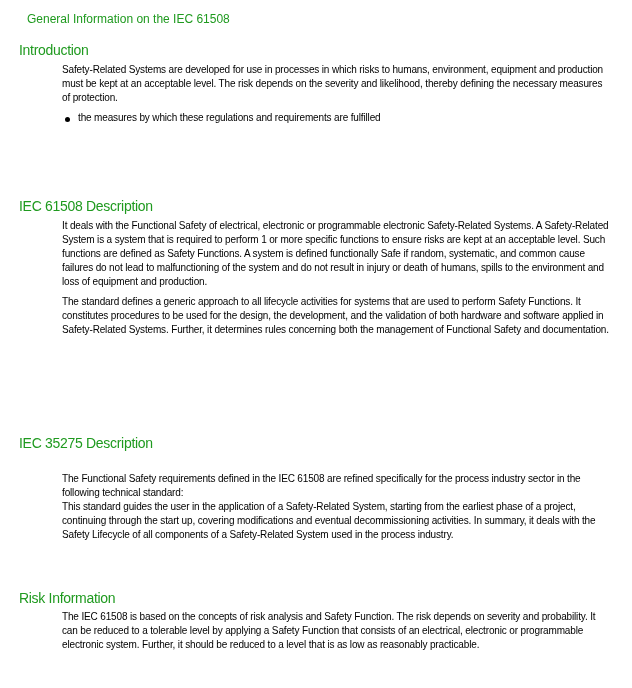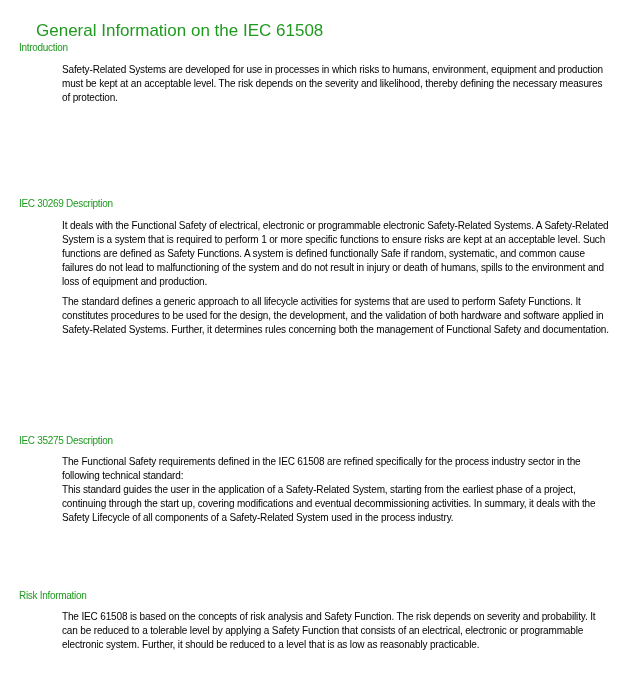"General Information on the IEC" .title { font-size: 17px -> 12px; margin: 17px -> 8px }
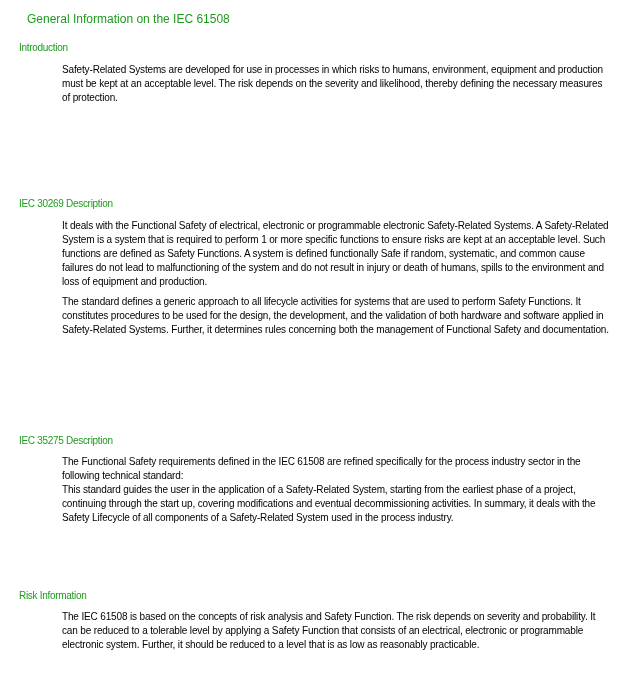"Introduction" .sec-head { font-size: 10px -> 14px }
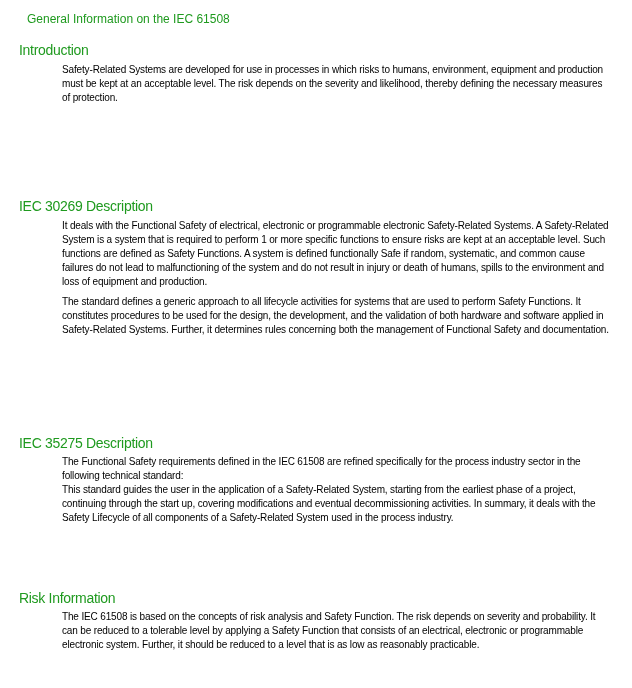"the measures by which these" li { html: none -> <li>the measures by which these regulations and requirements are fulfilled</li> }
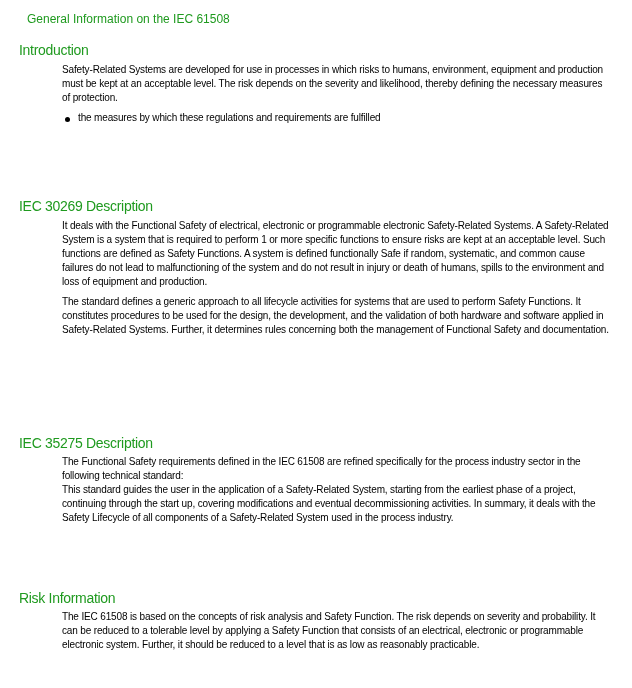"IEC 30269 Description" h2.sec-head { text: 30269 -> 61508 }
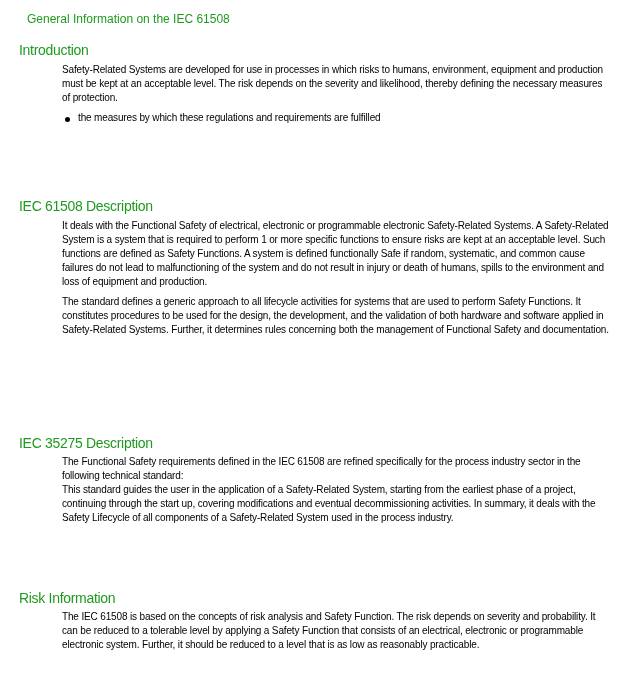"The Functional Safety requirements" div.body { top: 20px -> 37px }
